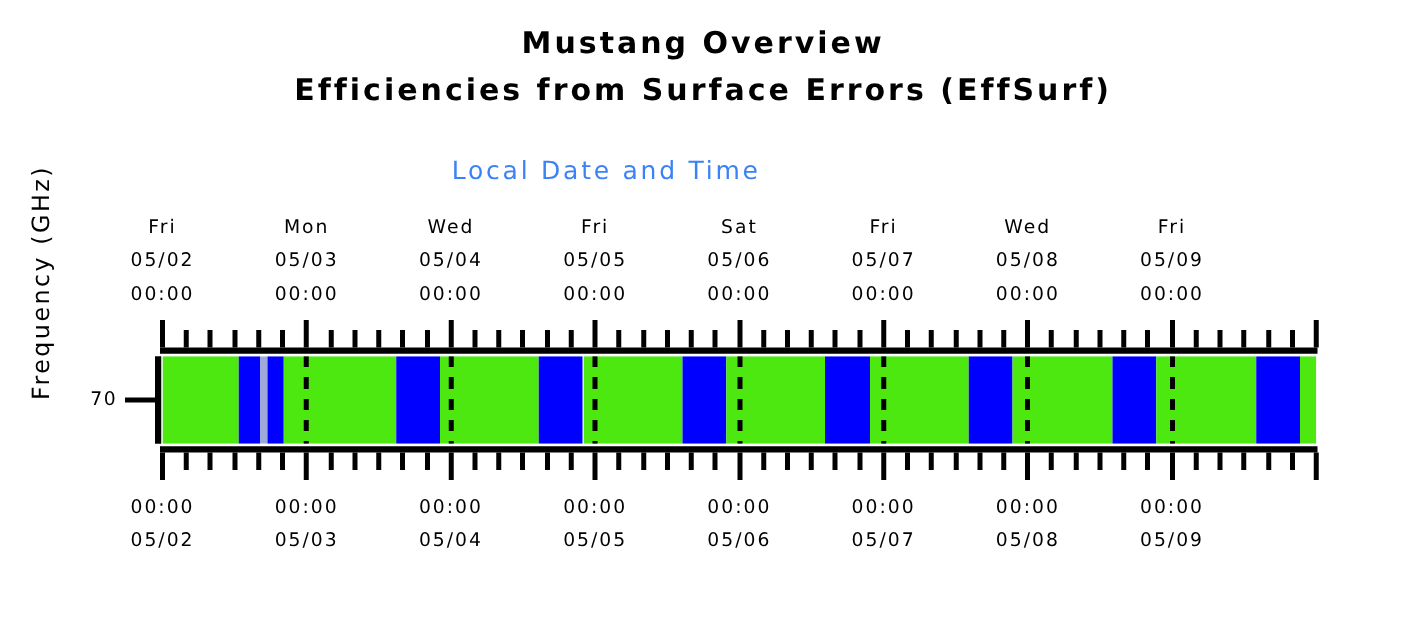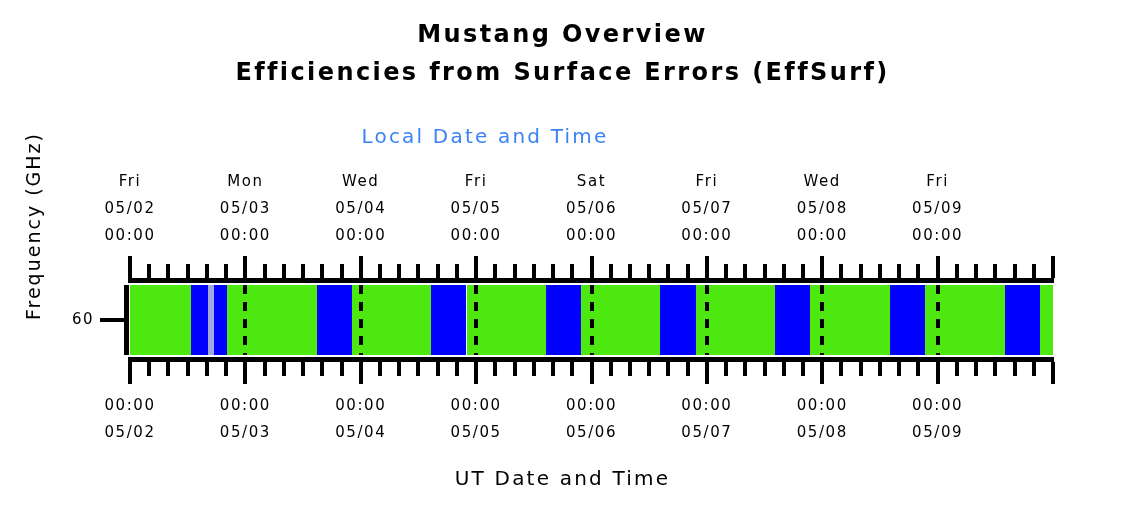"60" div { text: 60 -> 70 }
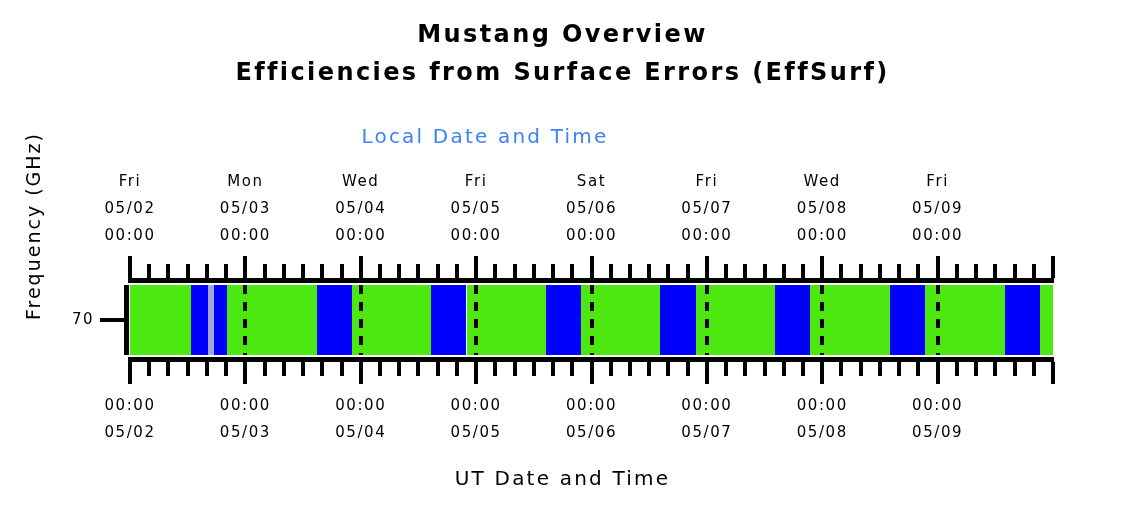"UT Date and Time" div { html: <div>UT Date and Time</div> -> none }
